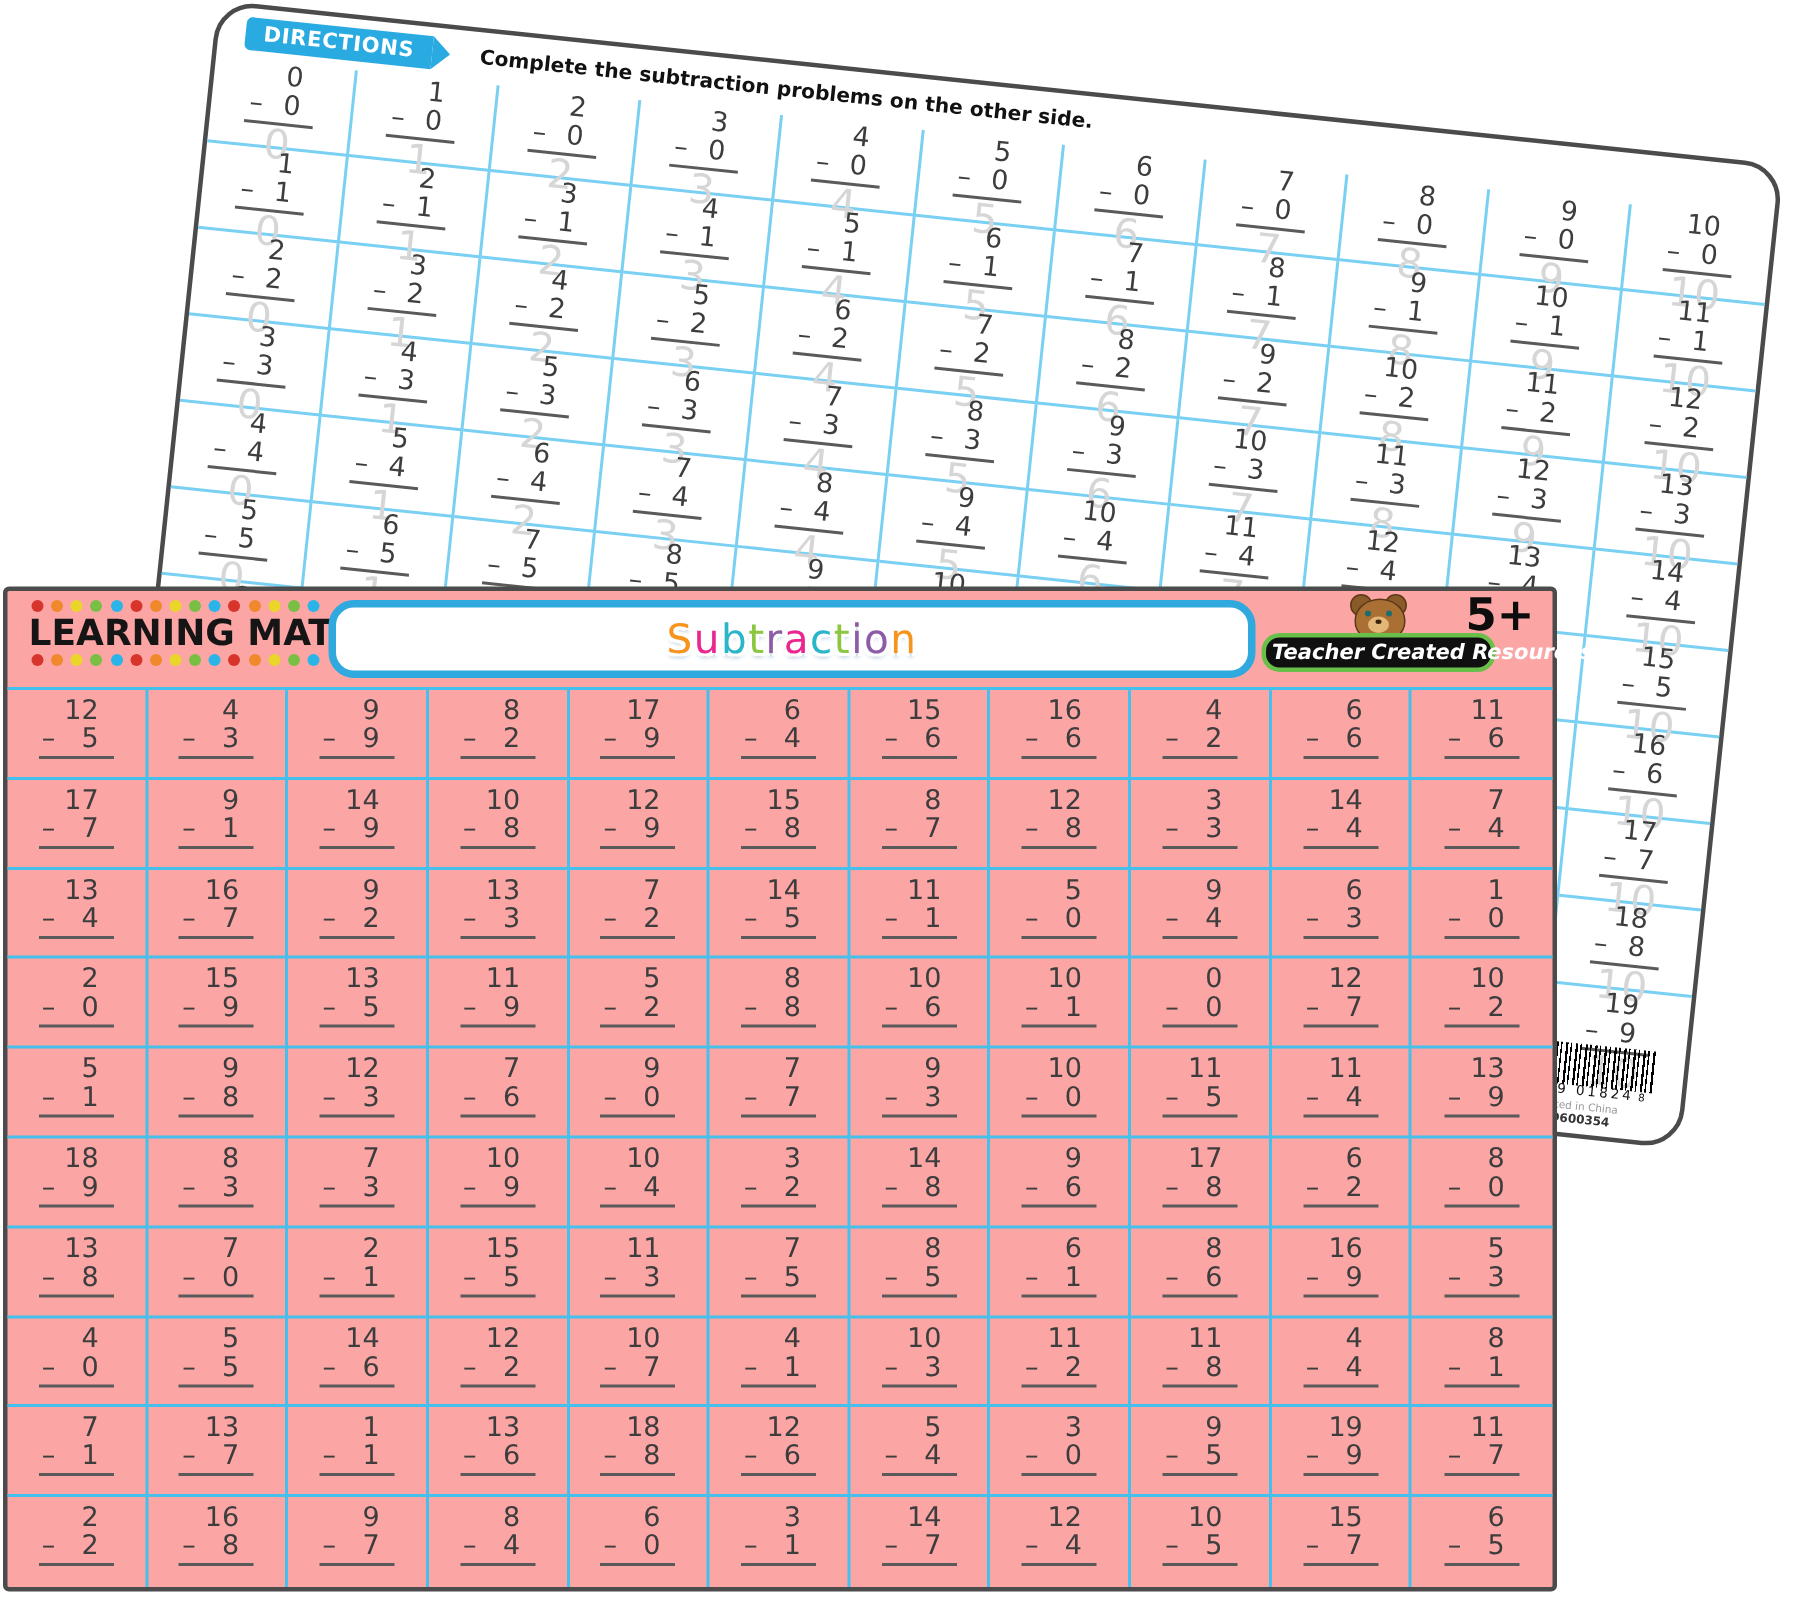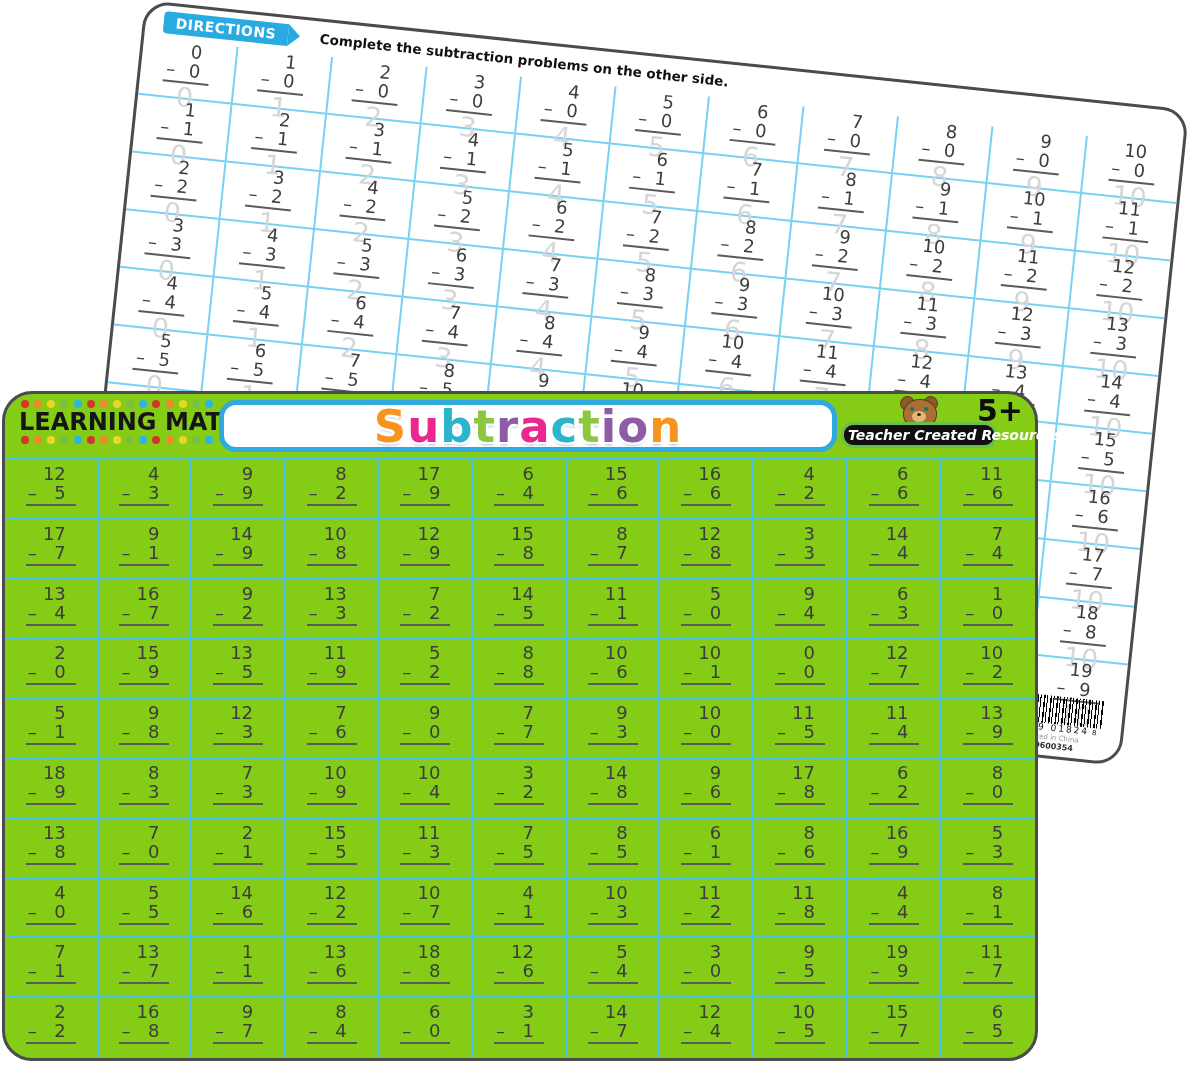"LEARNING MAT" .front-mat { background: #84cc16 -> #fca5a5; border-radius: 30px -> 4px }
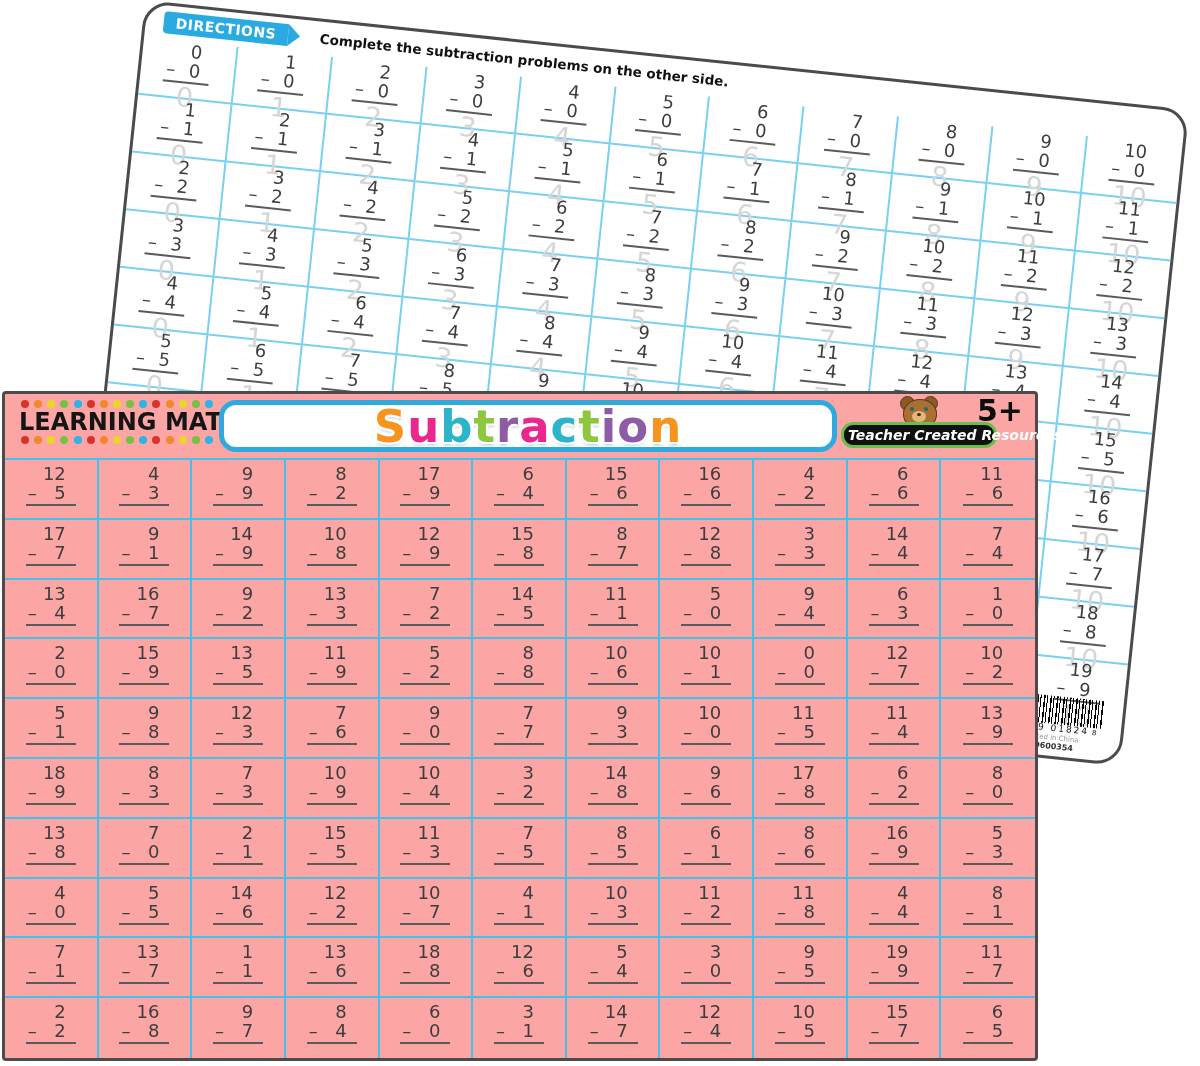"Subtraction" .banner-title { font-size: 45px -> 27px; font-weight: bold -> normal }
